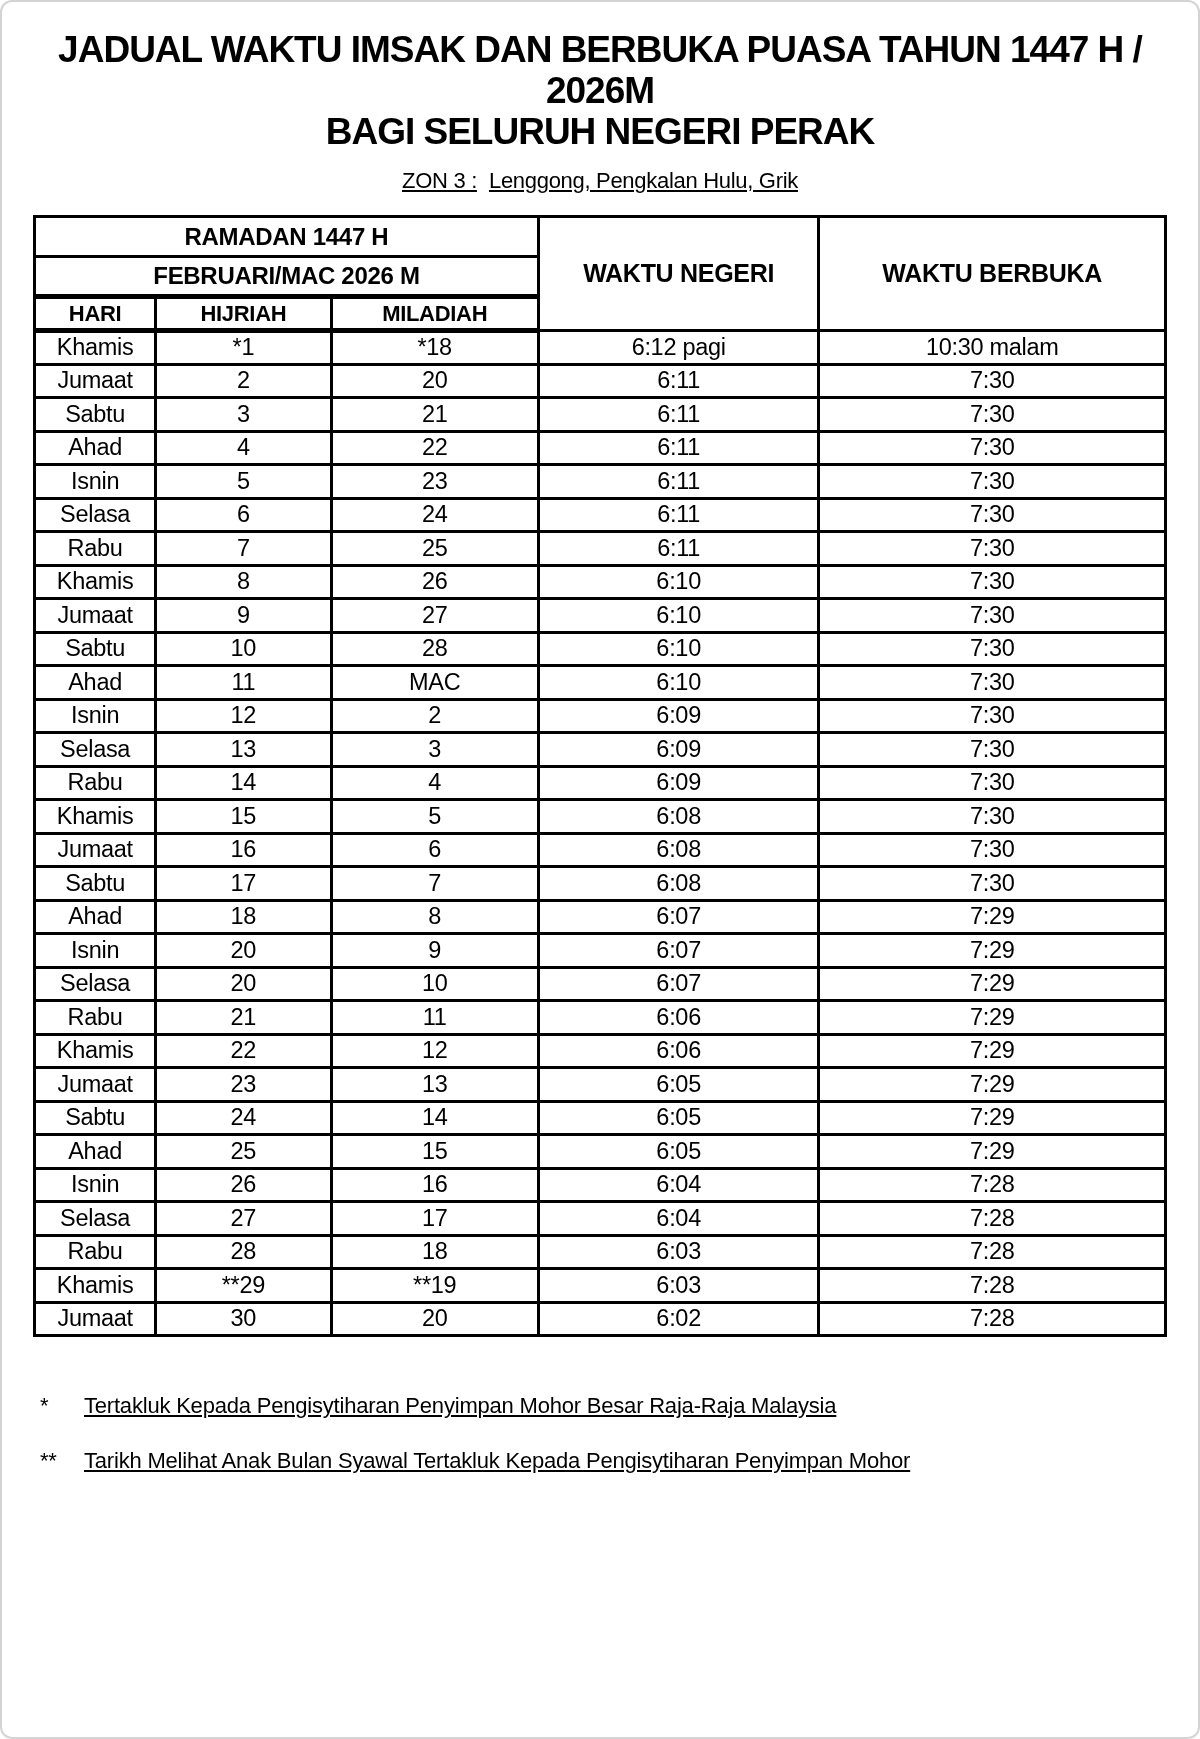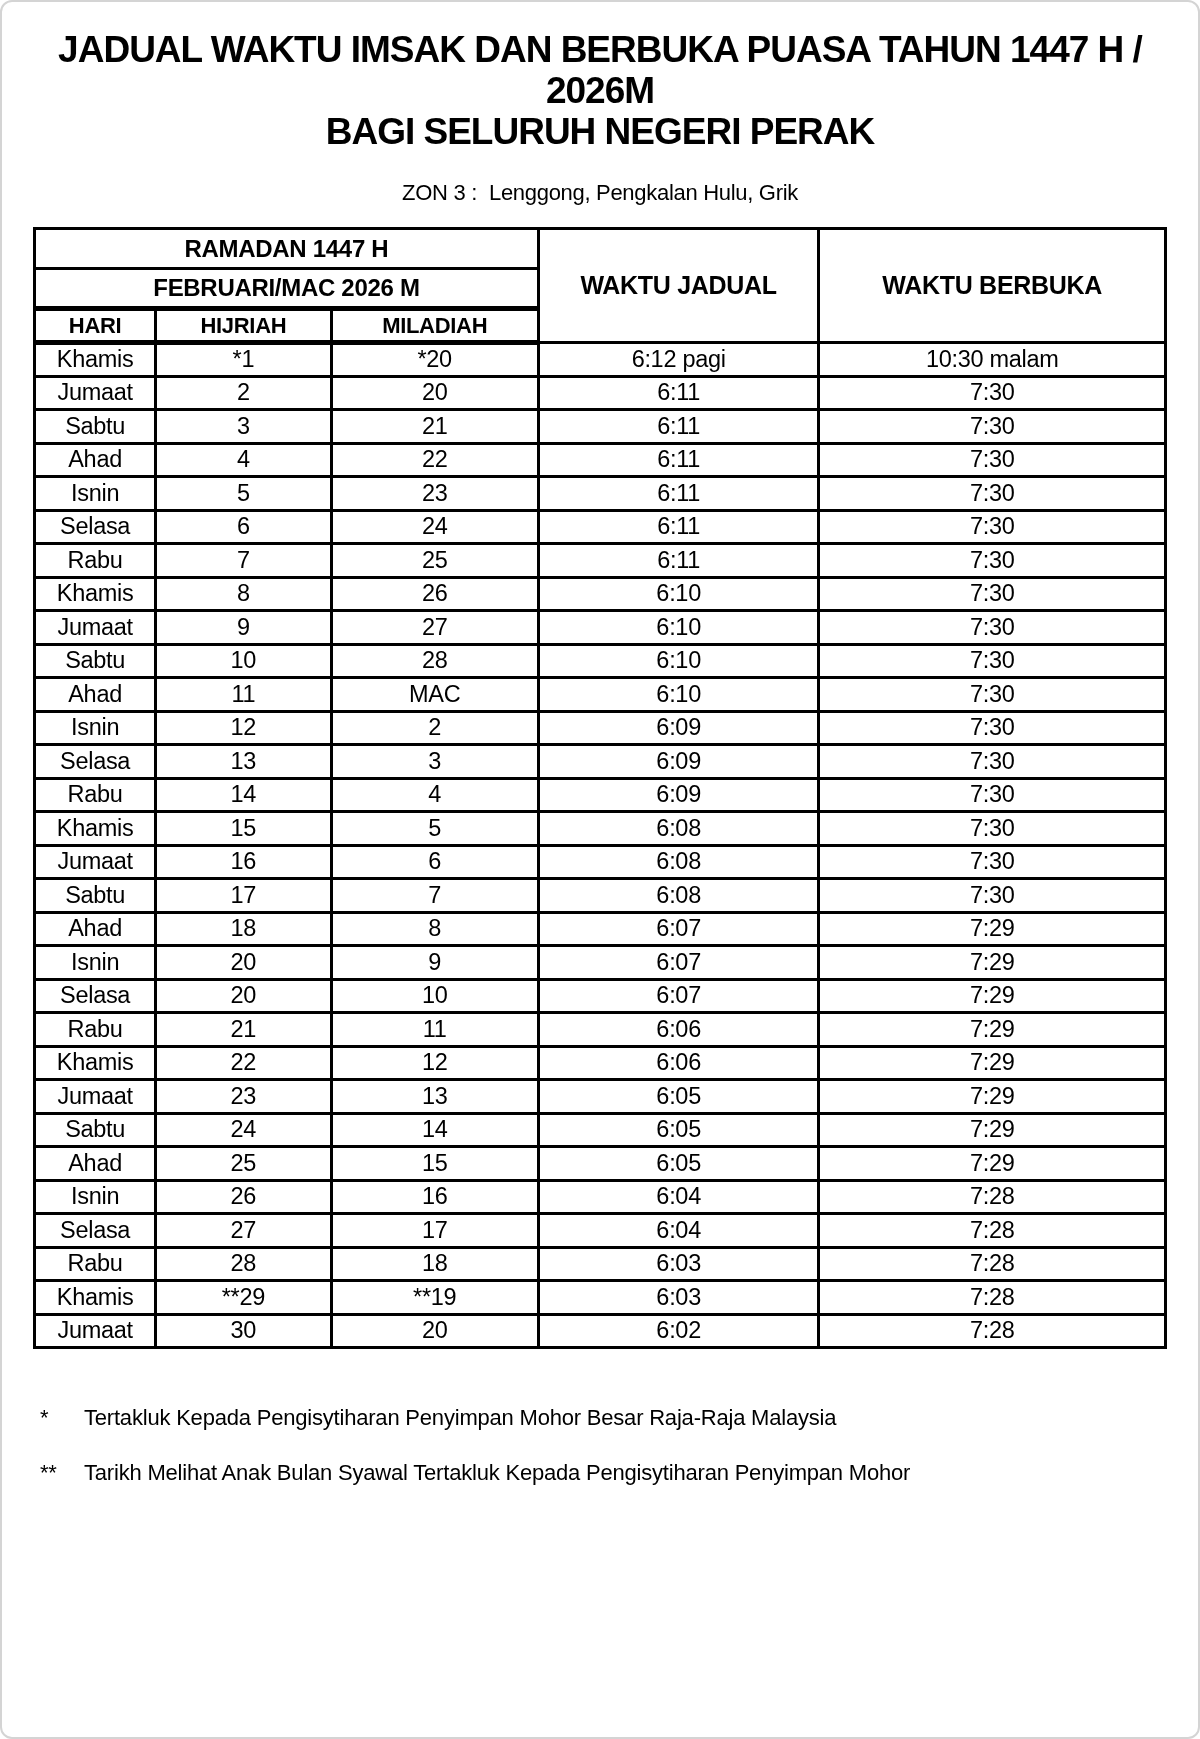"ZON 3 : Lenggong, Pengkalan" .zone-line { margin-top: 28px -> 16px; text-decoration: none -> underline }
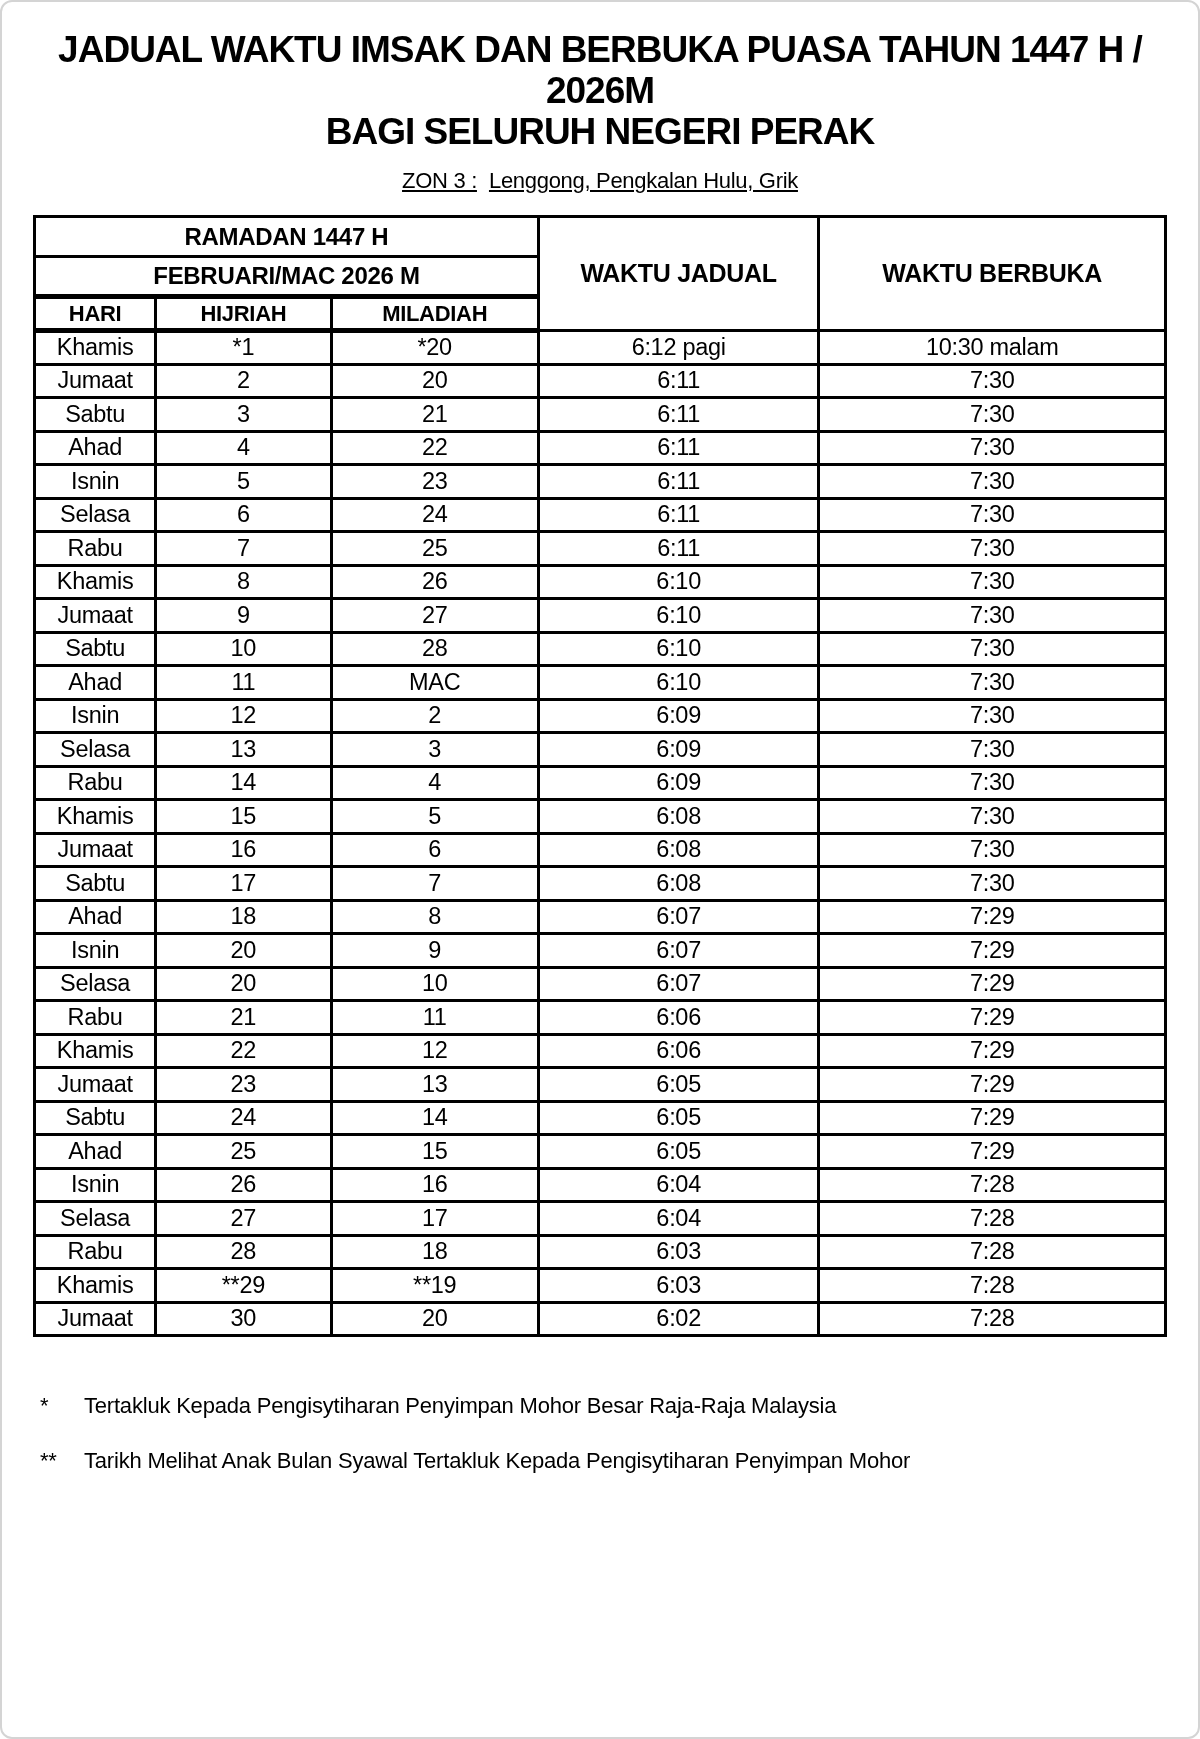"WAKTU JADUAL" th.h-waktu { text: JADUAL -> NEGERI }
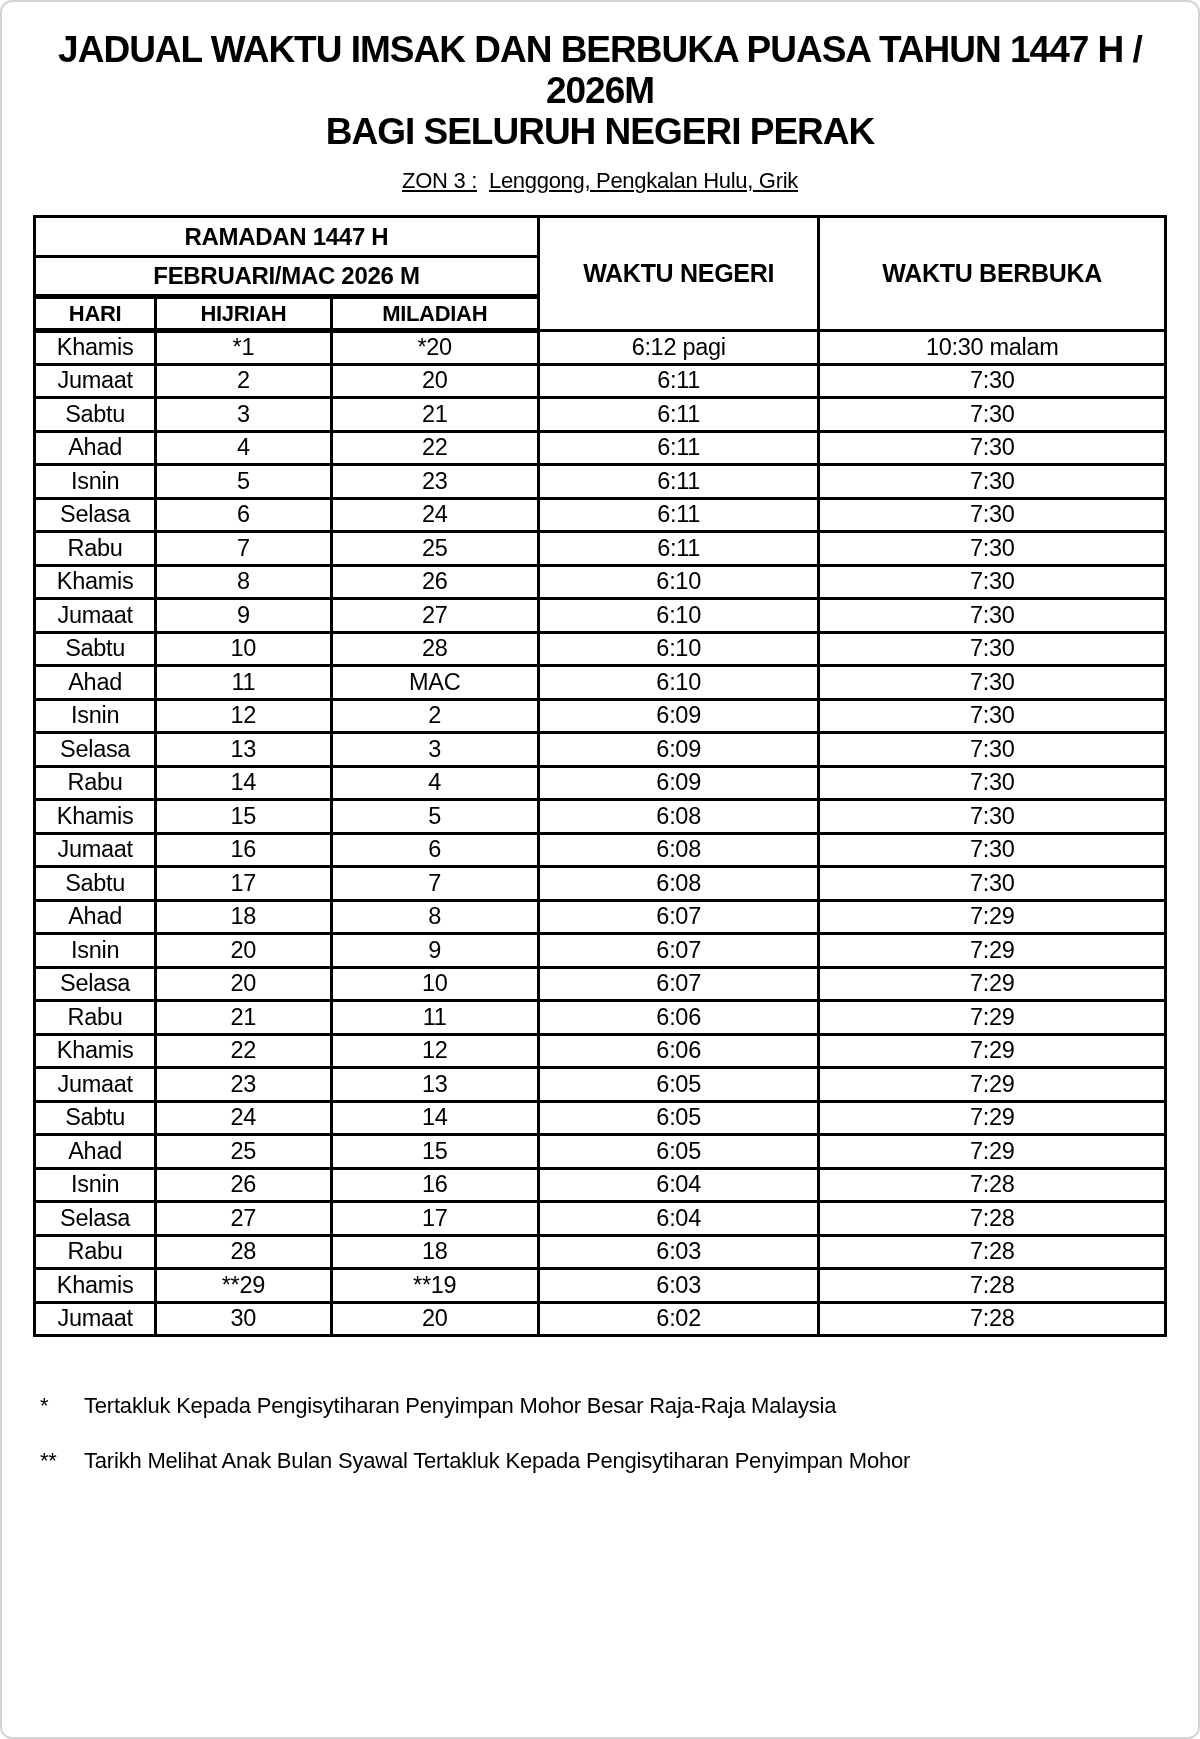"*20" td { text: 20 -> 18 }
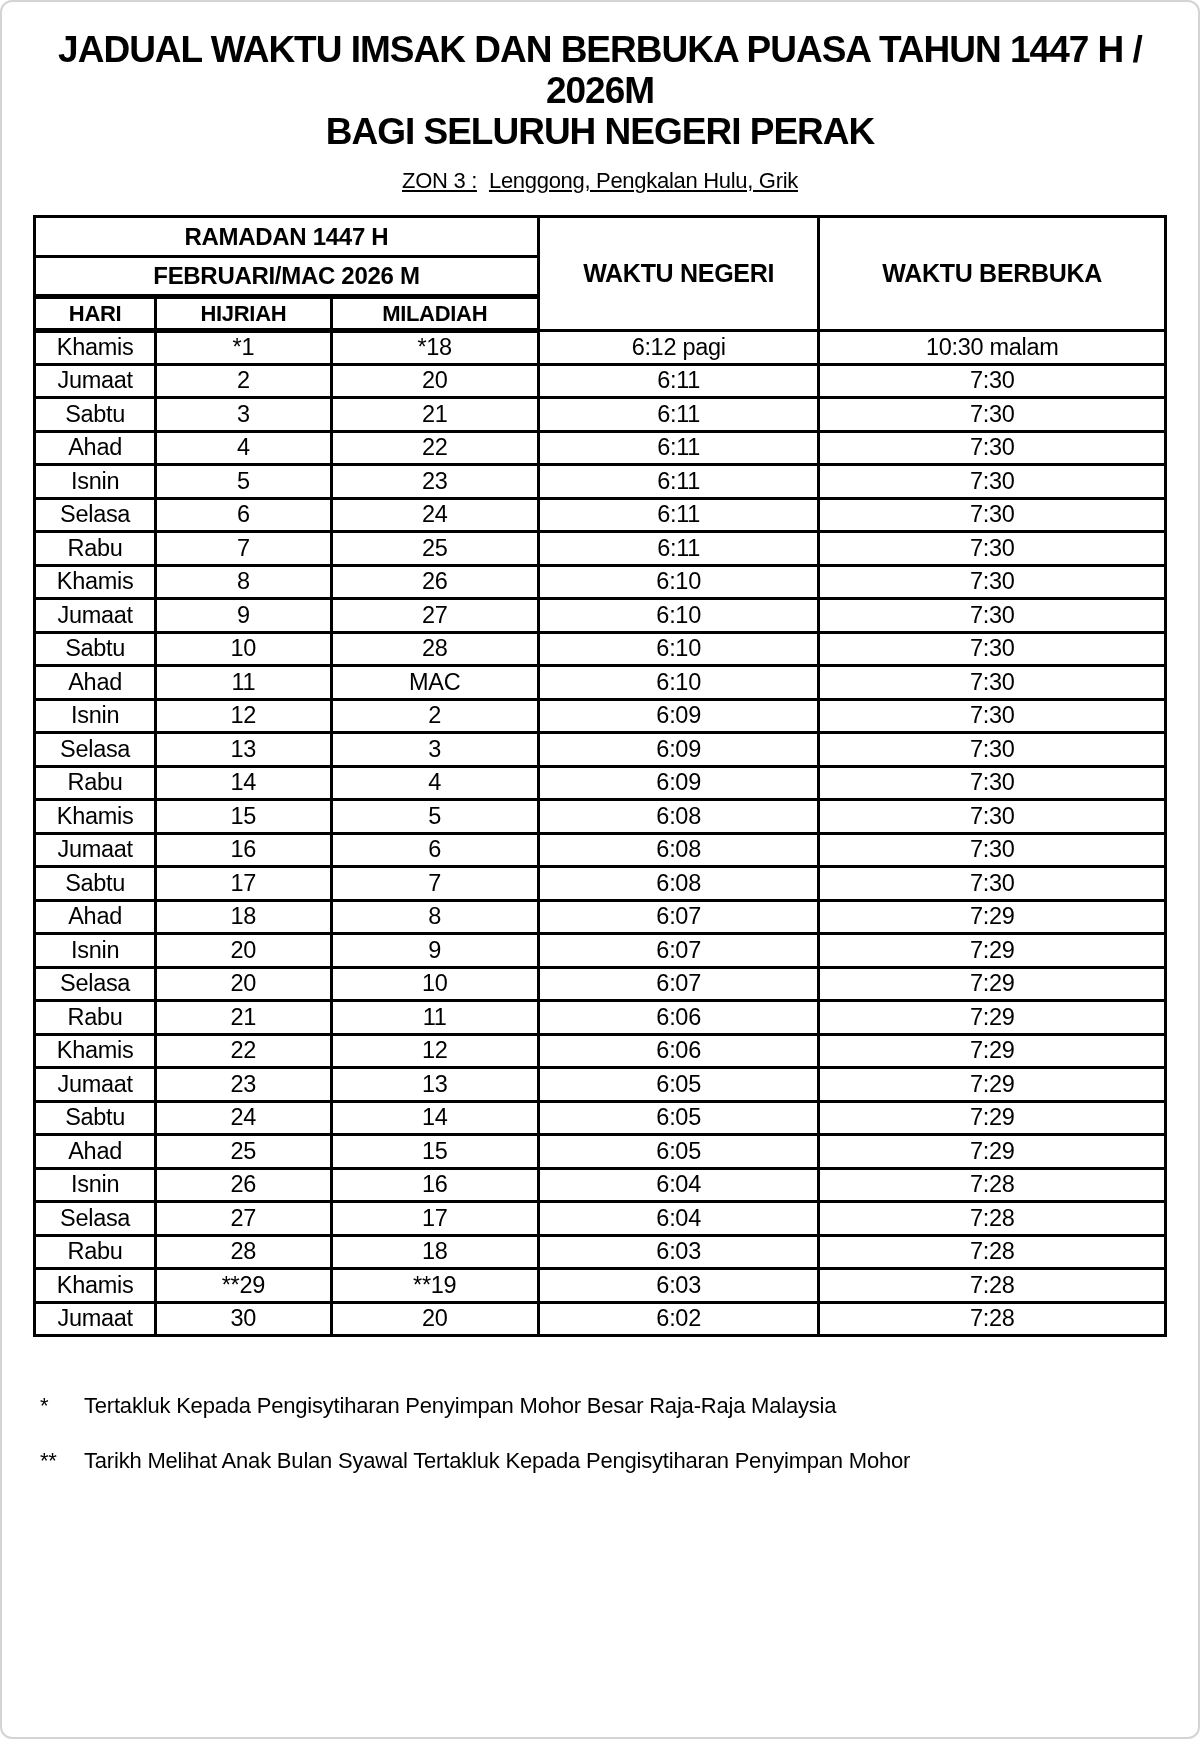"Tertakluk Kepada Pengisytiharan" .fn-text { text-decoration: none -> underline }
